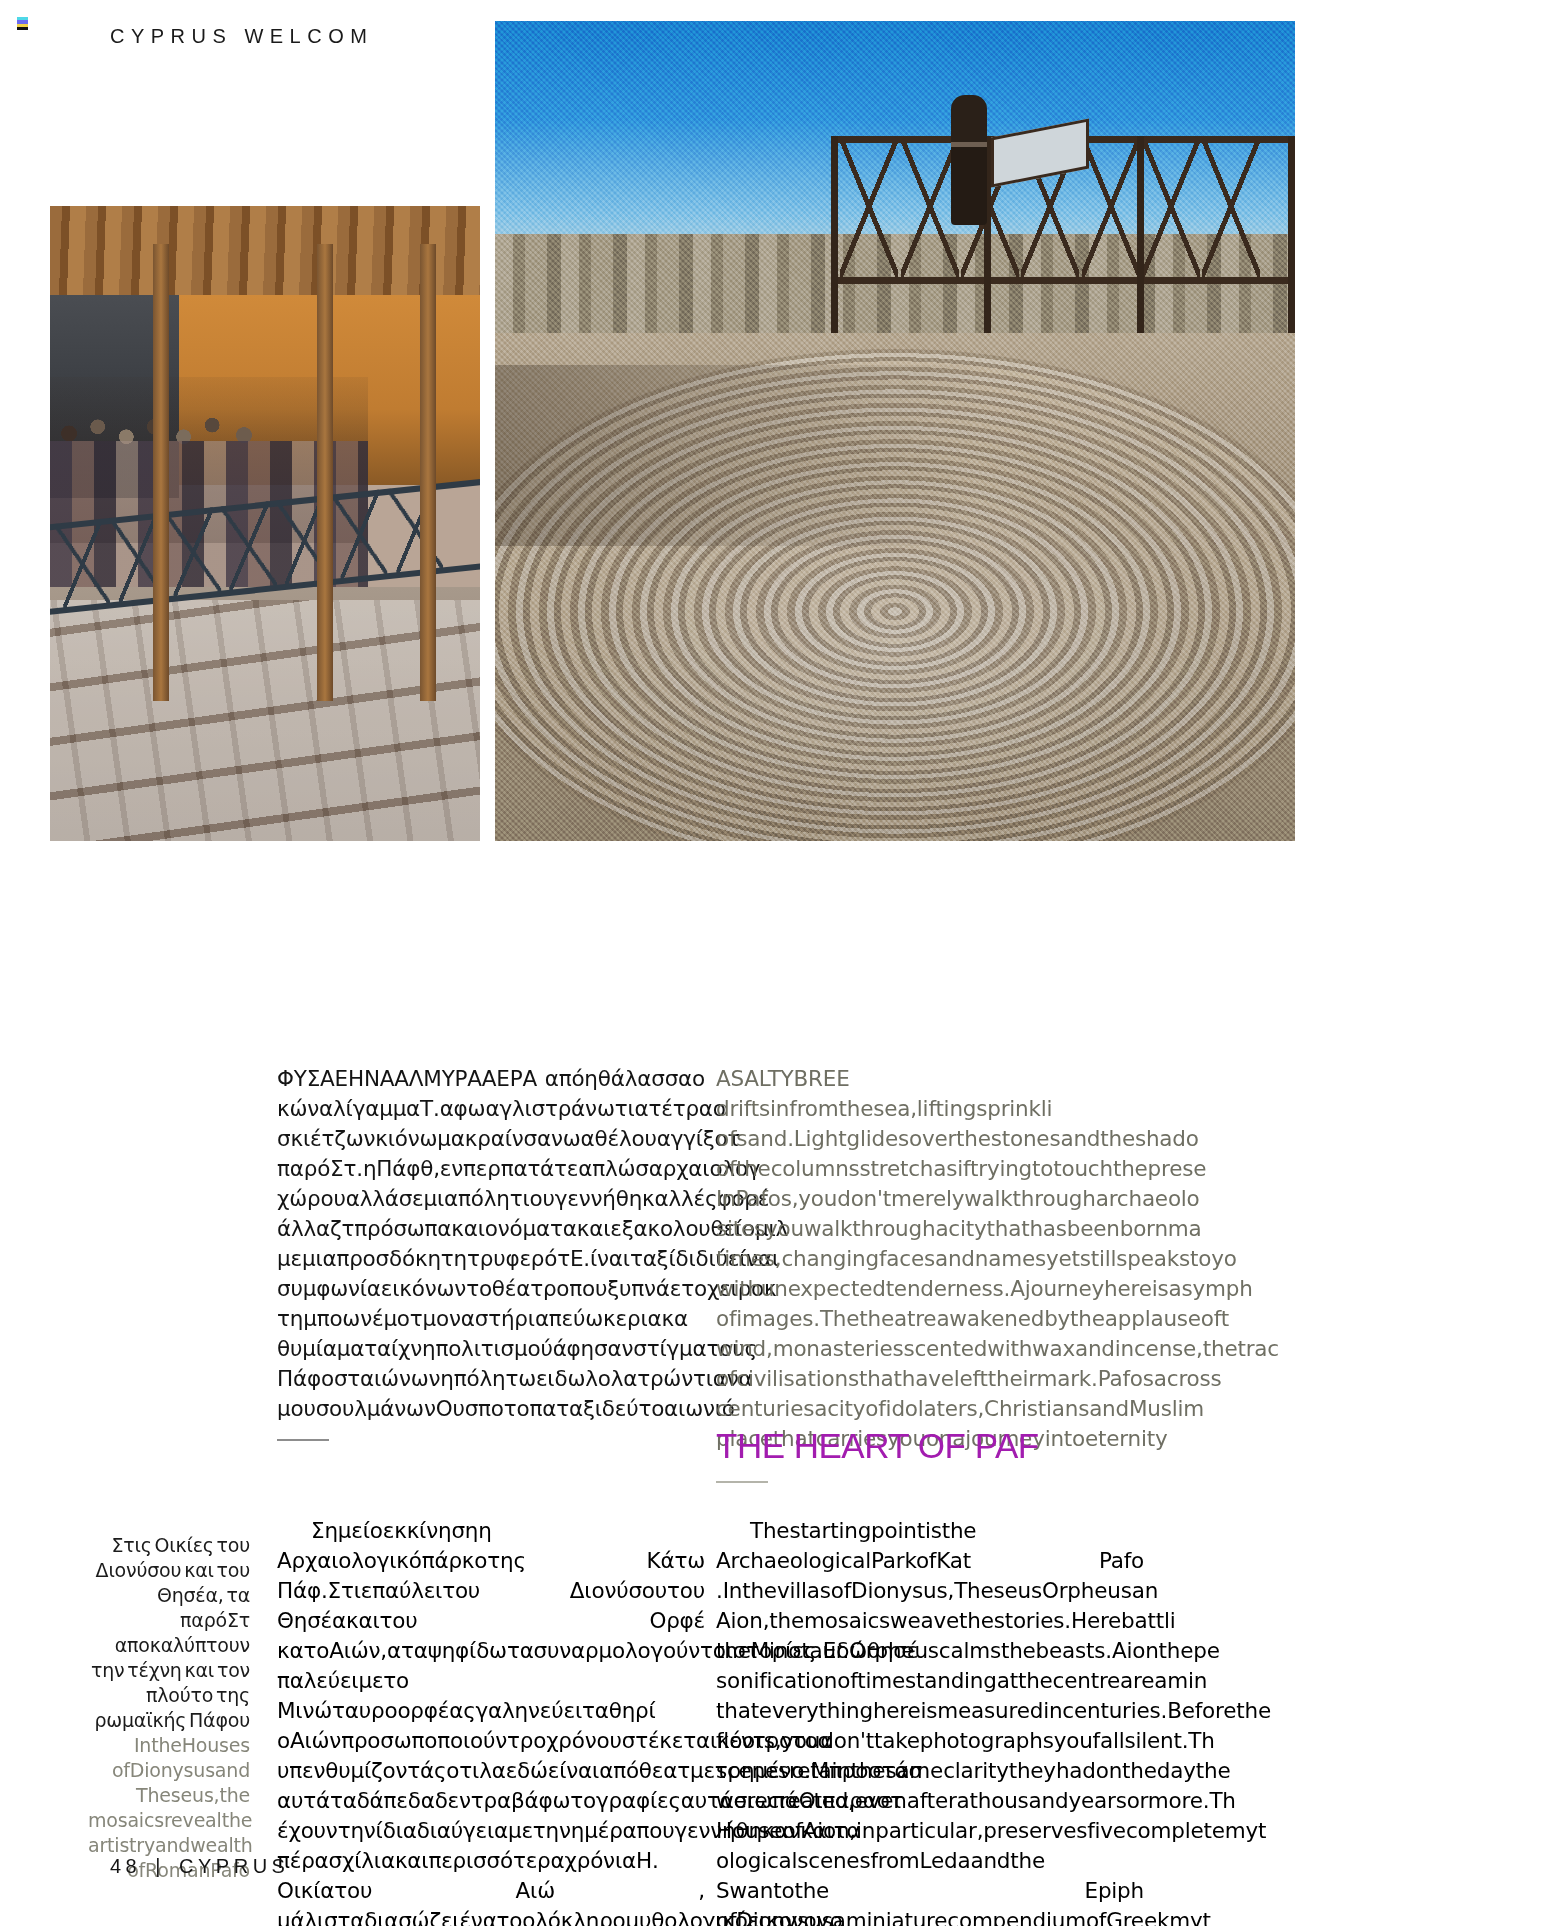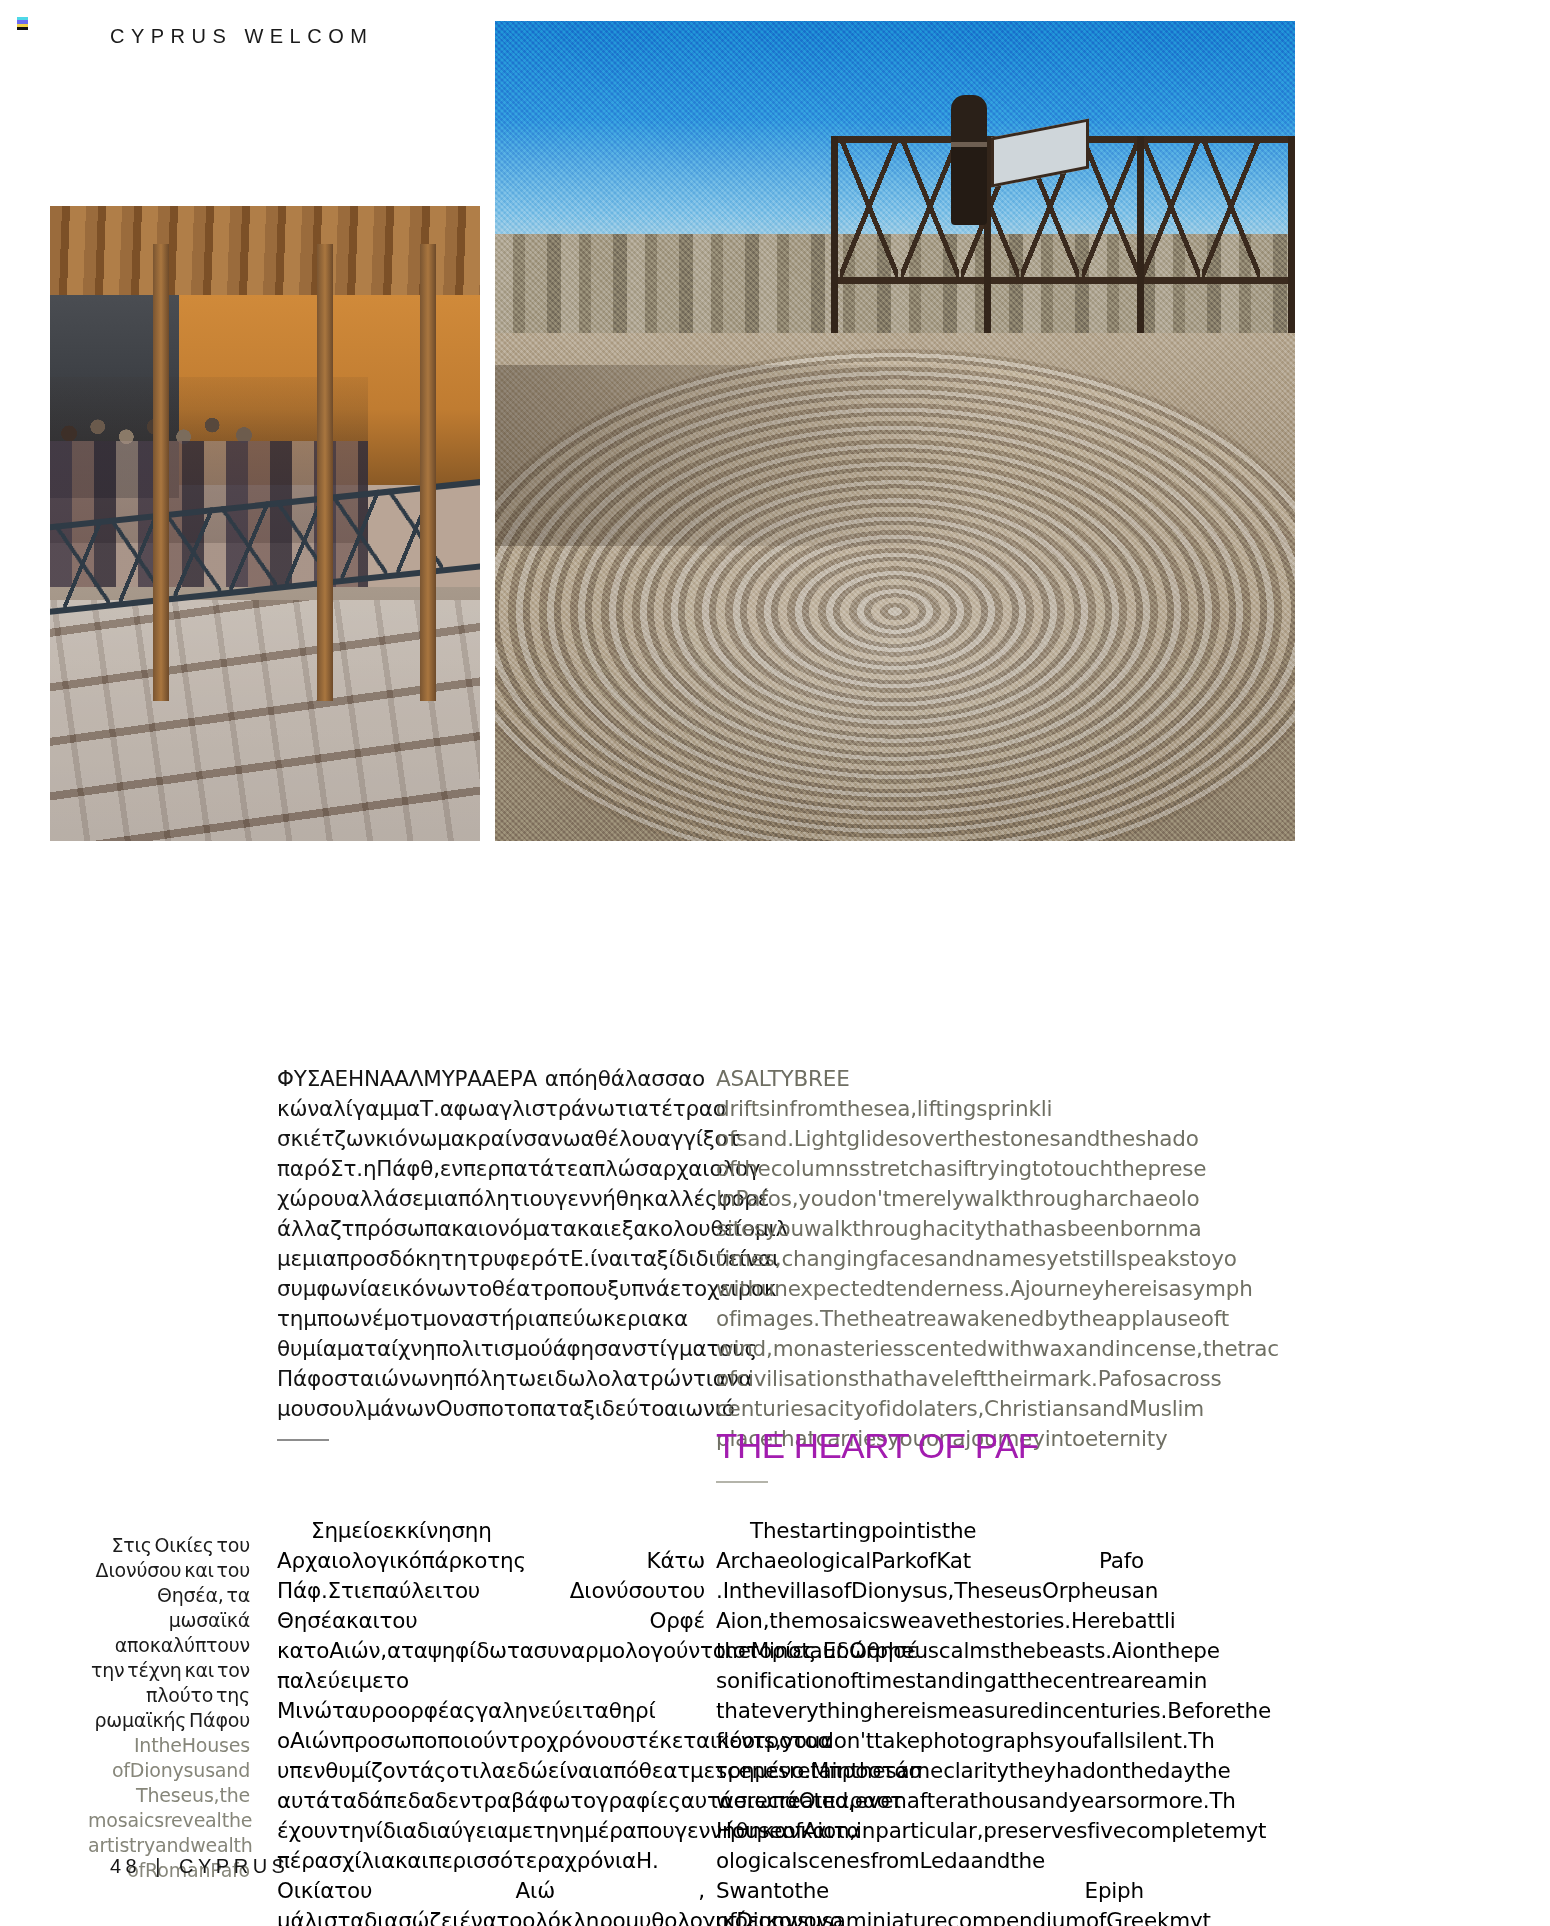"Στις Οικίες του Διονύσου και" p.cap-gr { text: μωσαϊκά -> παρόΣτ }
